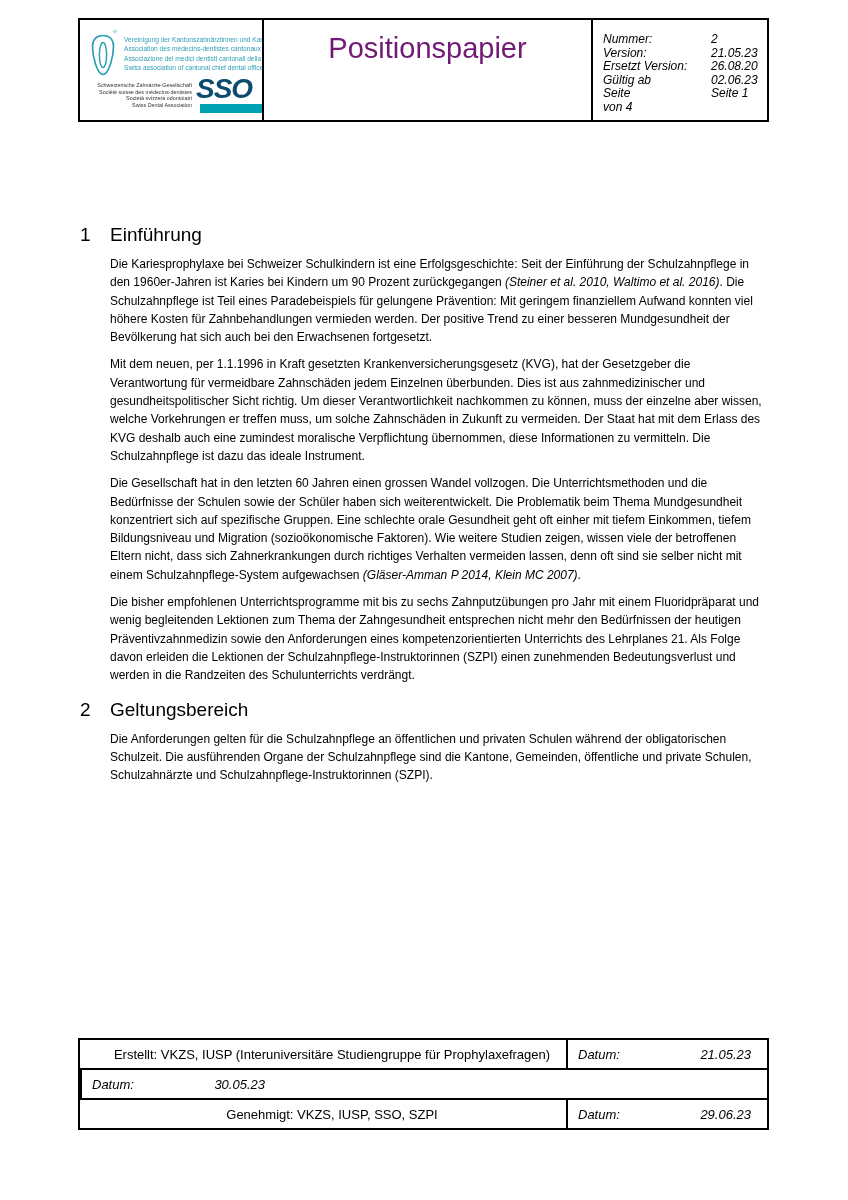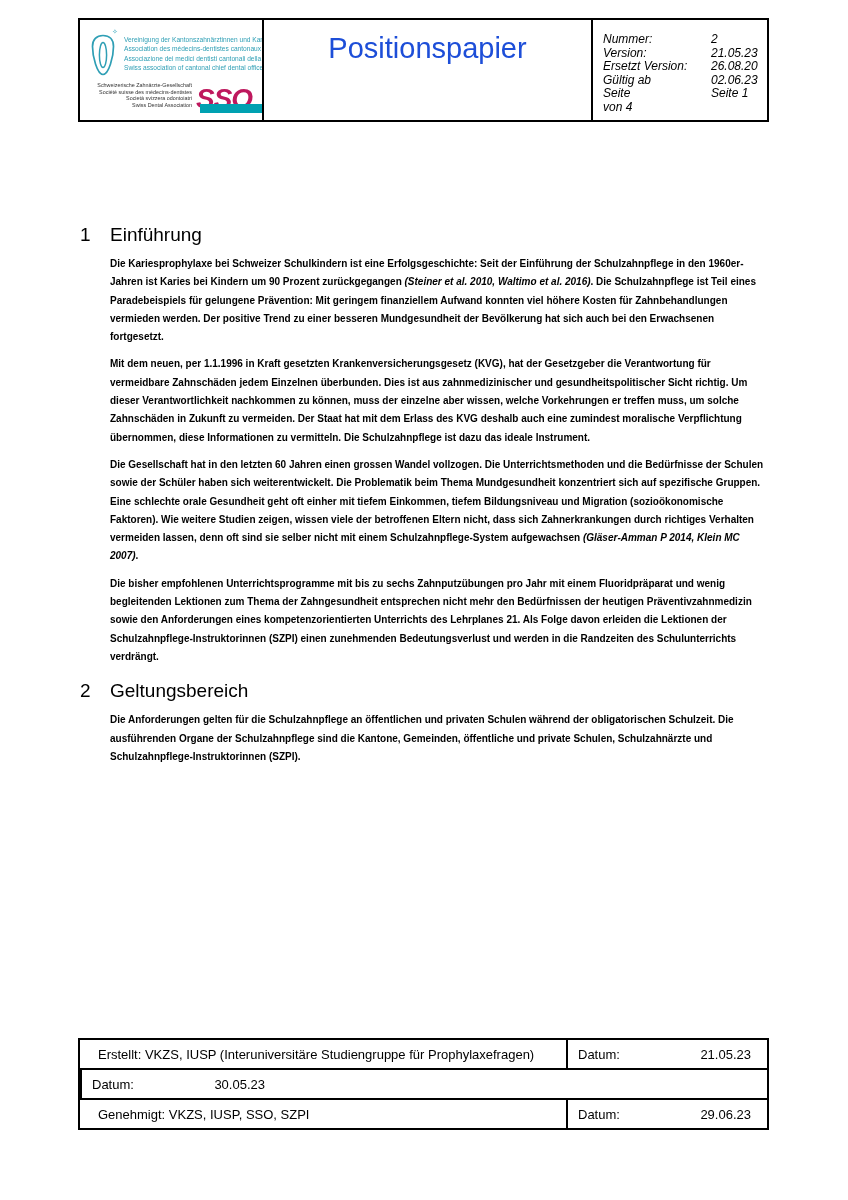"Positionspapier" .type-cell { color: #1d4ed8 -> #701a75 }
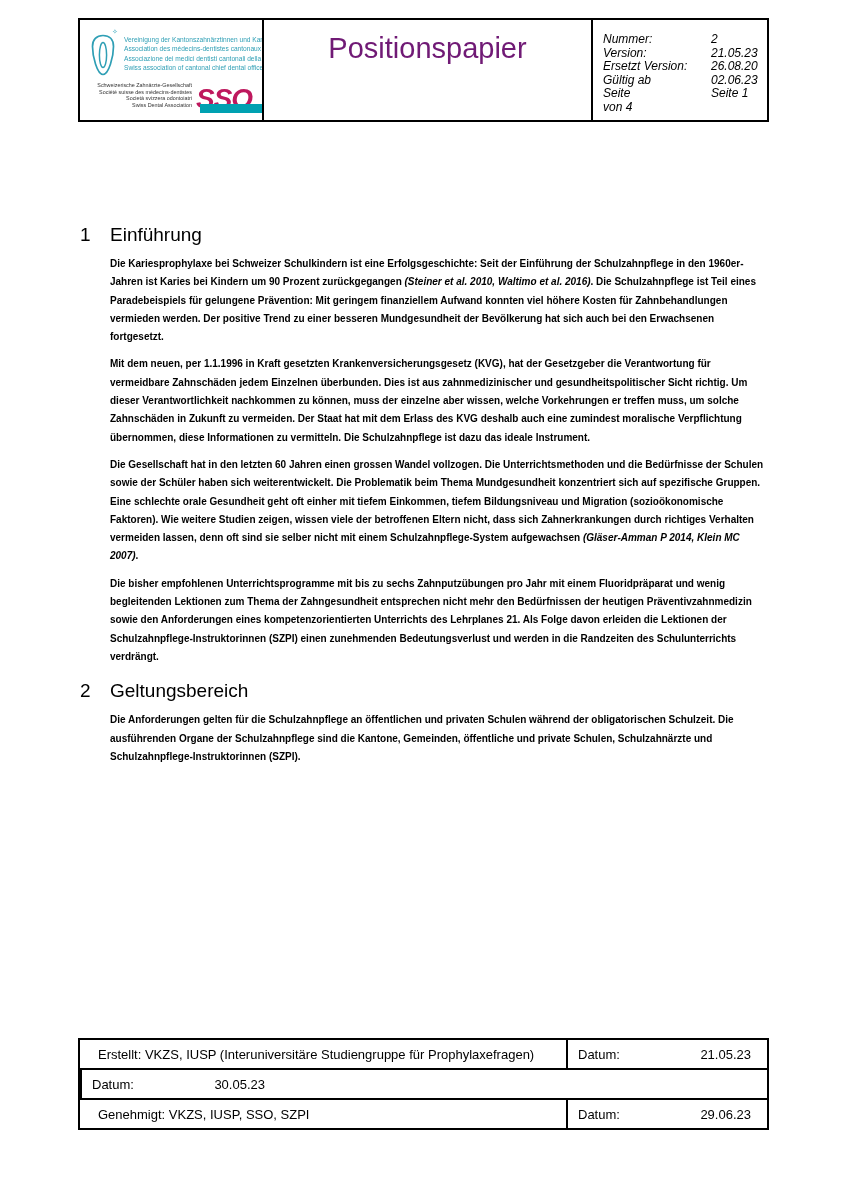"SSO" .sso-word { color: #be185d -> #0c4a6e; top: 63px -> 53px }
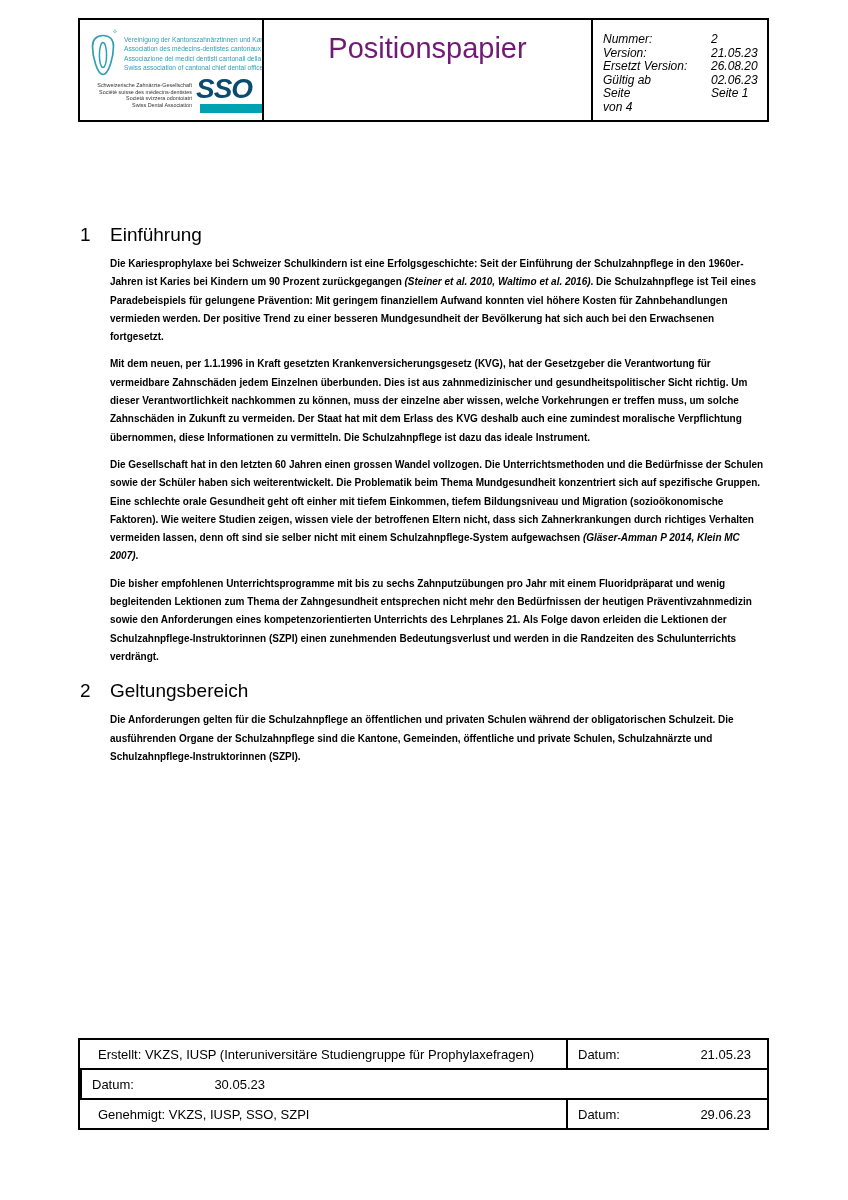"Die Kariesprophylaxe bei Schweizer" .para { font-size: 10px -> 12px; font-weight: bold -> none }
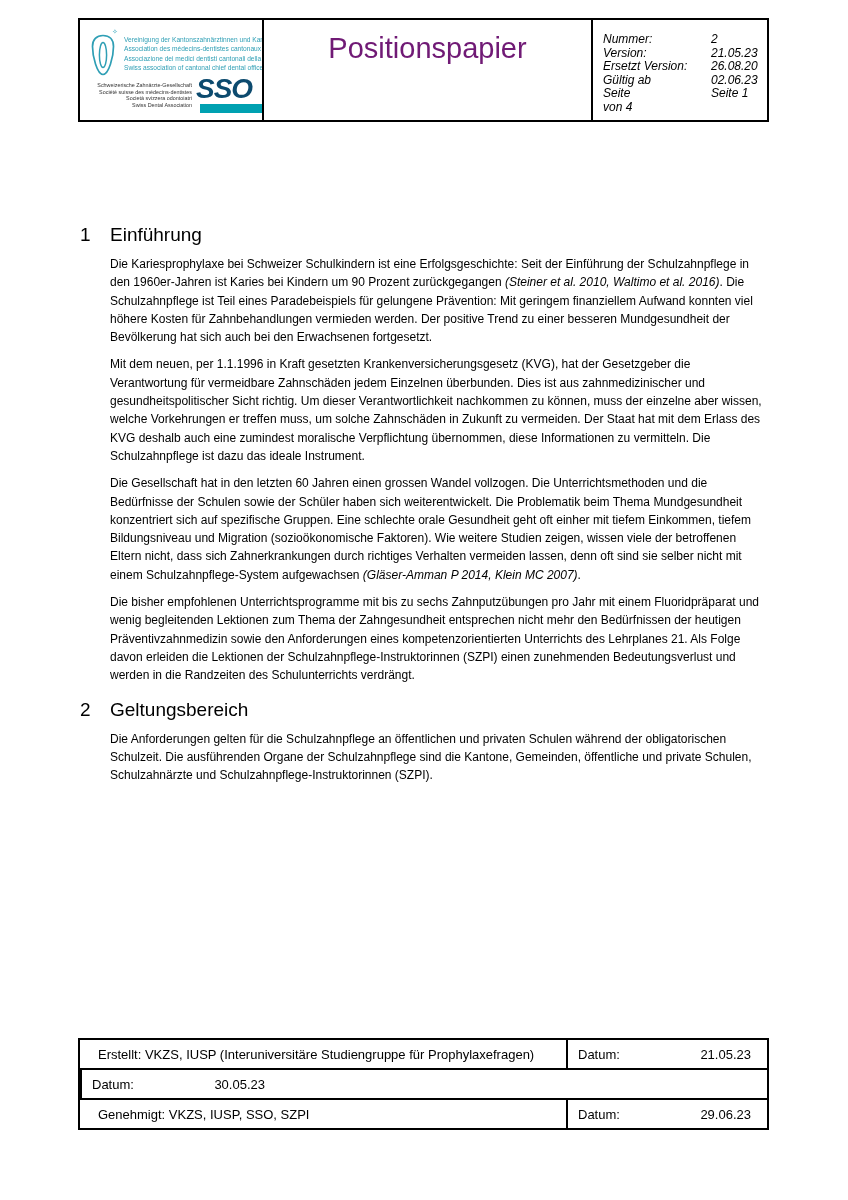"Erstellt: VKZS, IUSP (Interuniversitäre" .f-left { text-align: none -> center }
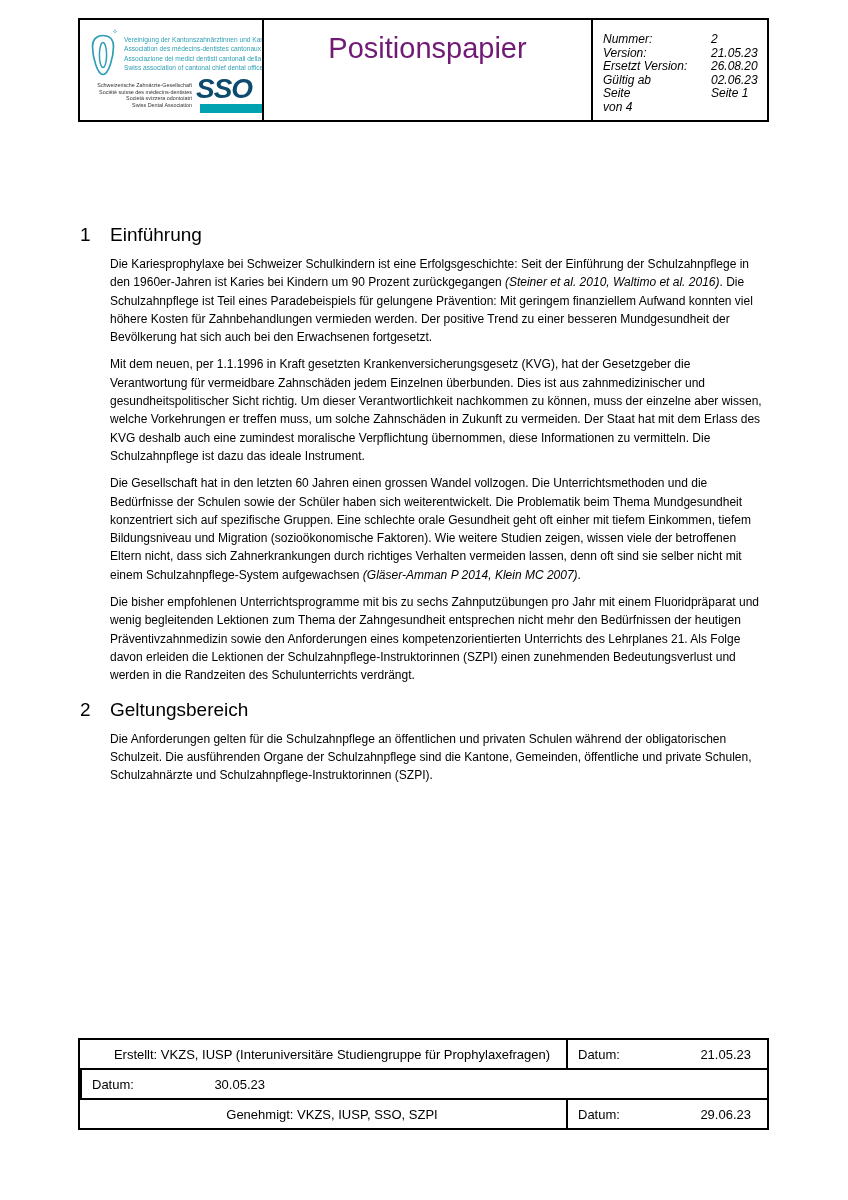"Datum:" .f-right { font-style: none -> italic }
